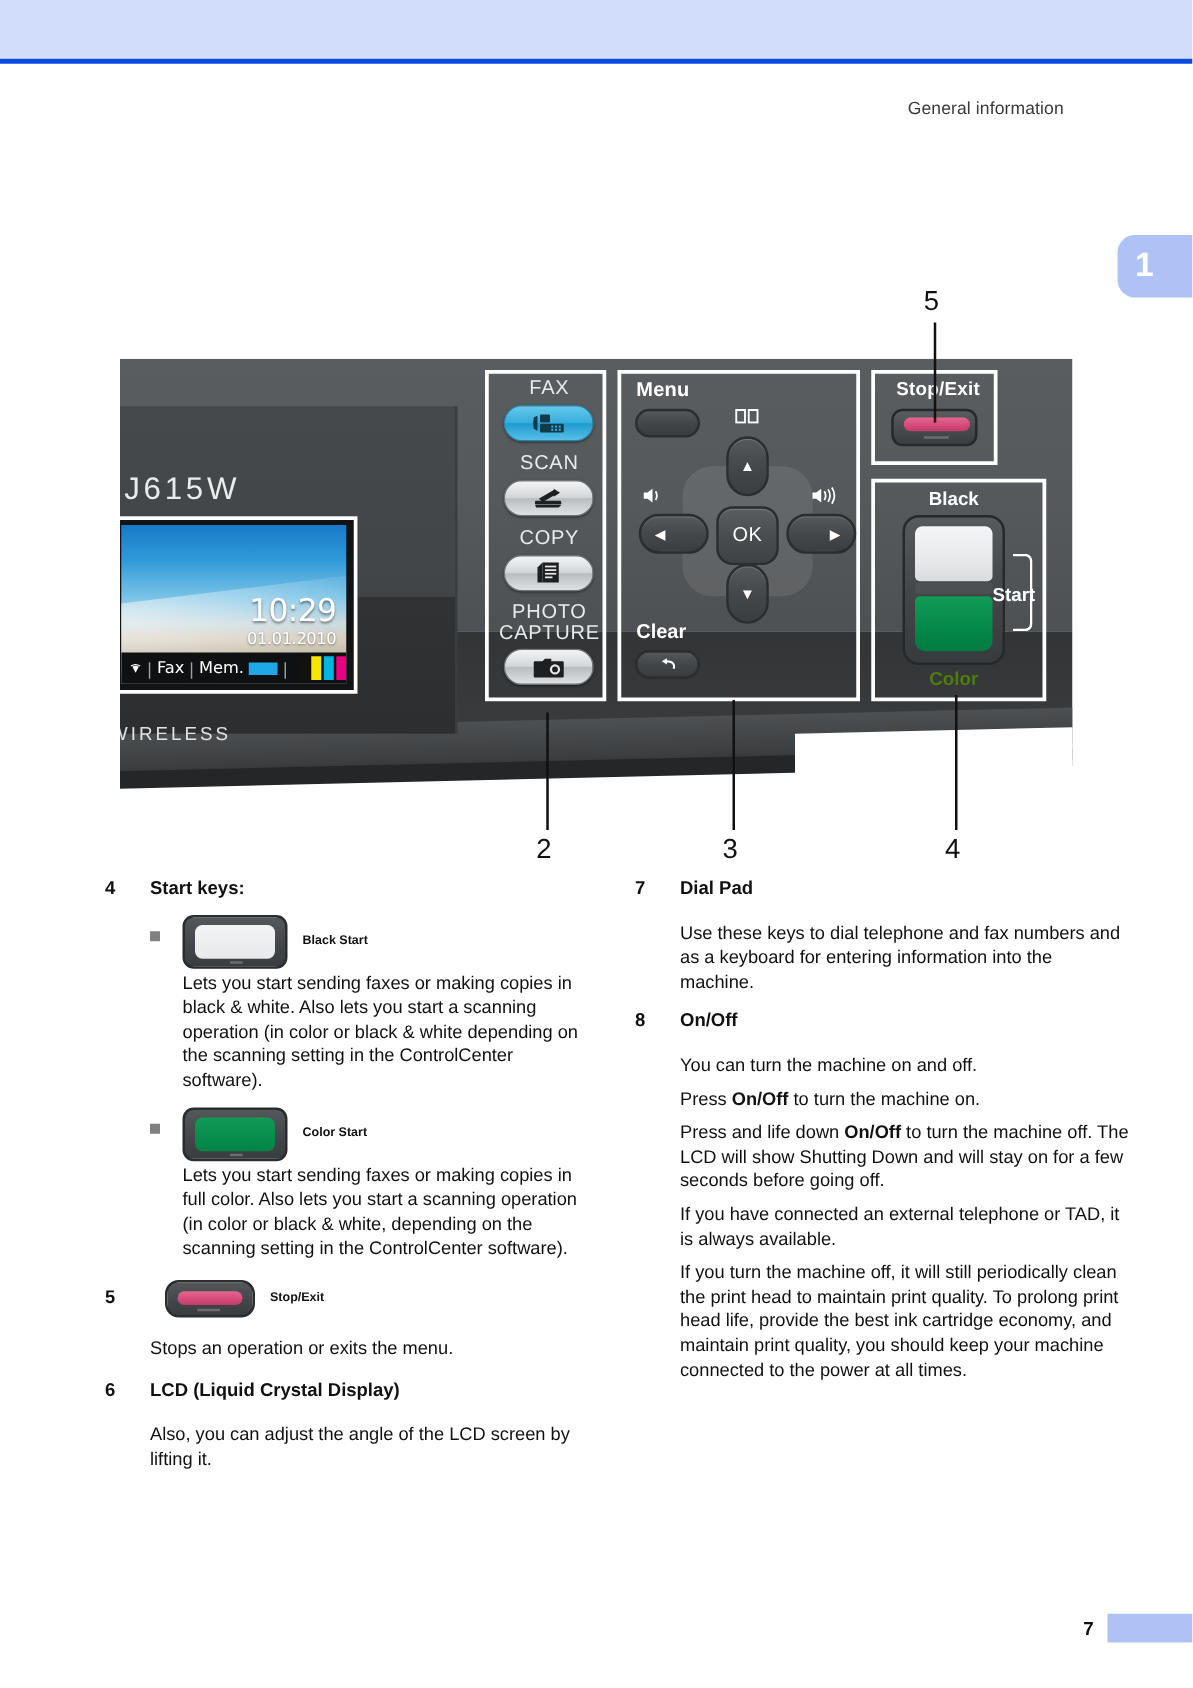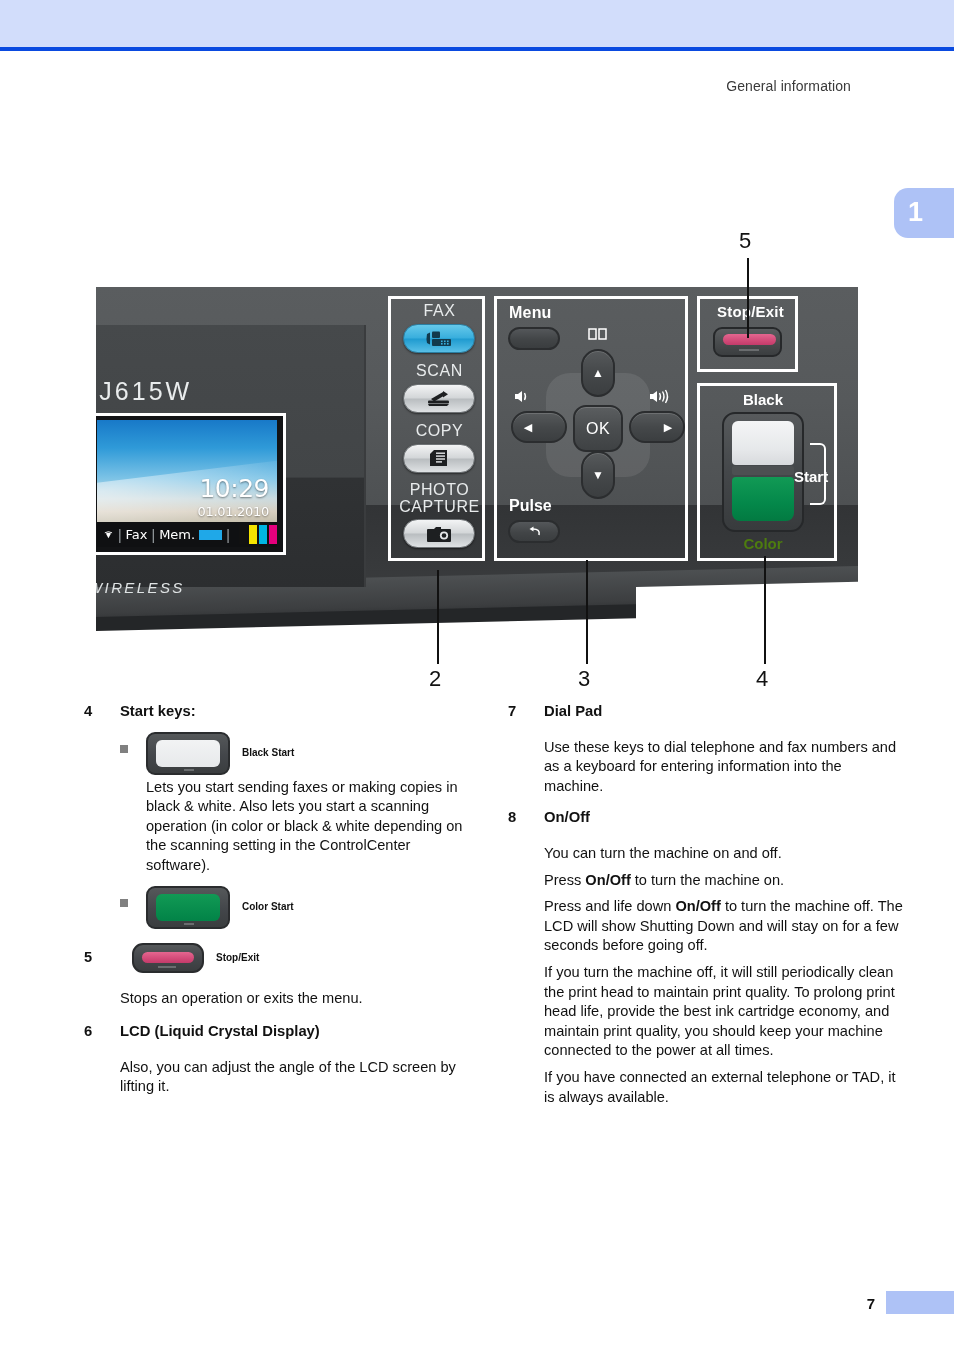"Pulse" div.clear-lbl { text: Pulse -> Clear }
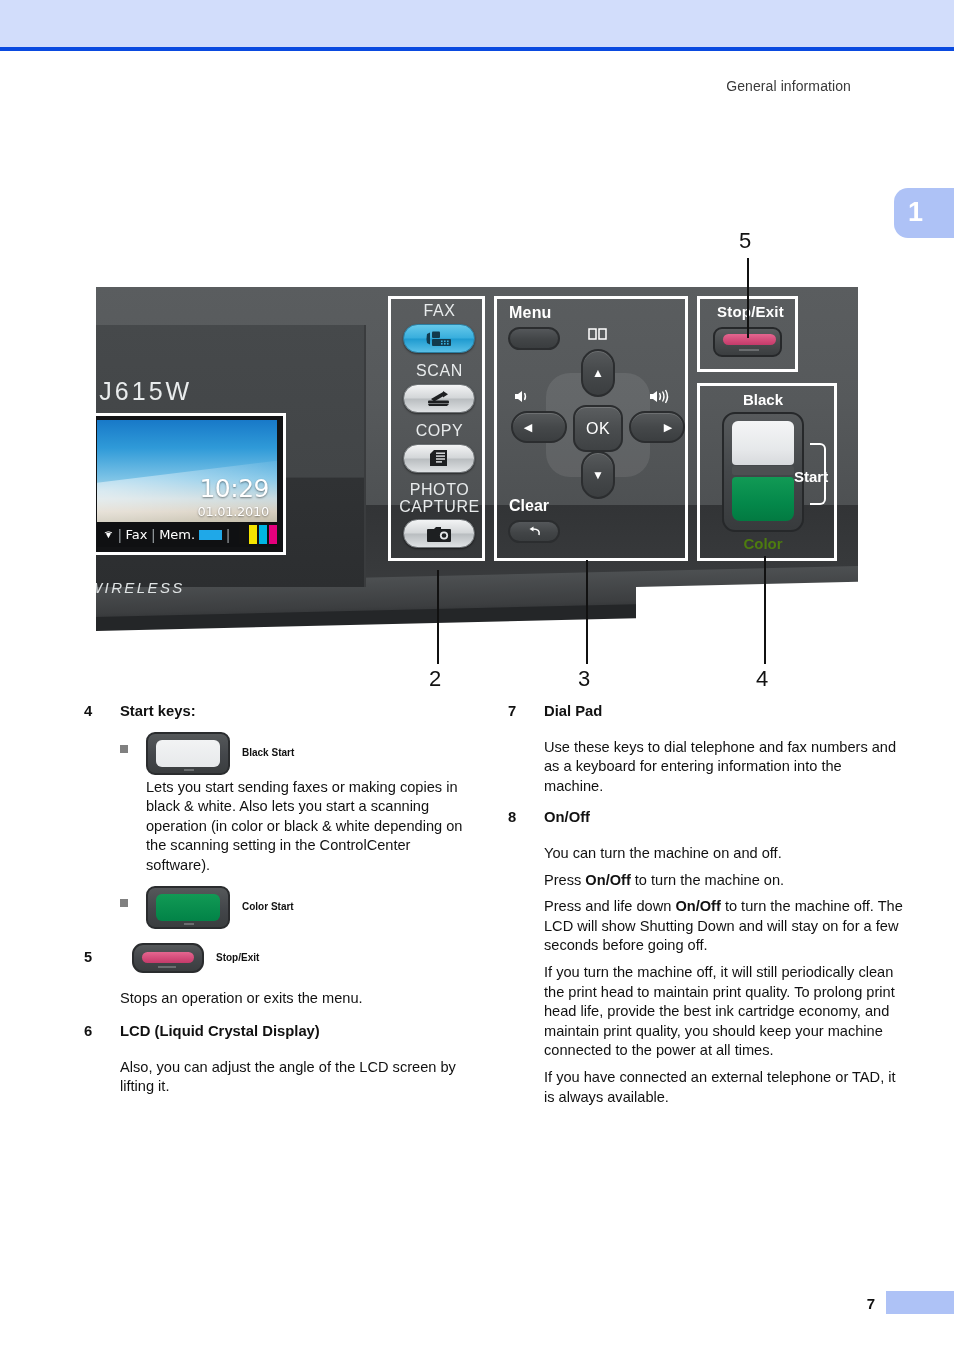"WIRELESS" .wireless-name { font-style: italic -> none }
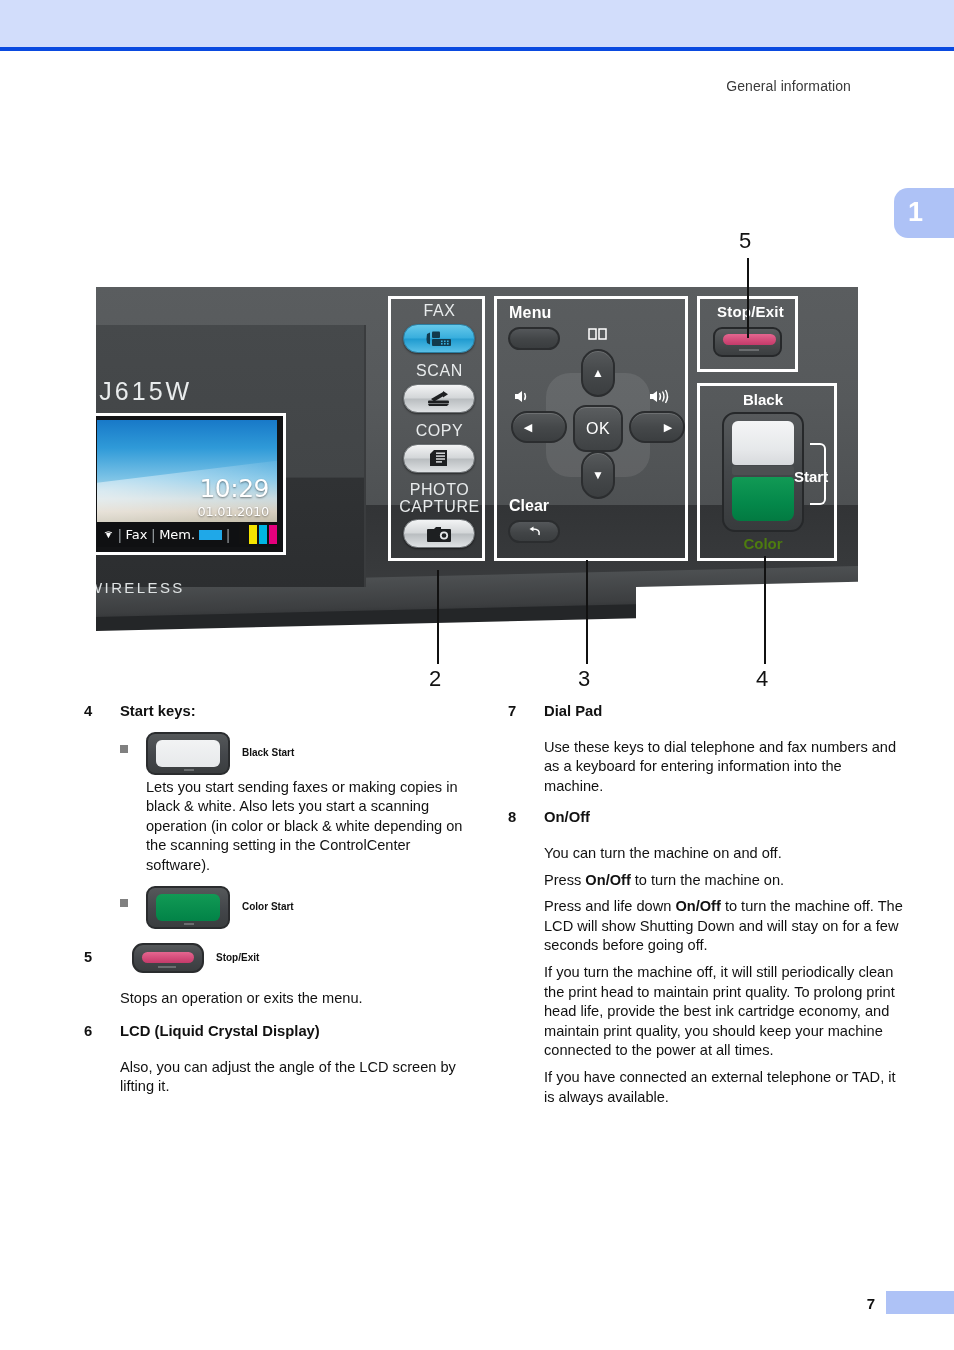"Lets you start sending faxes or making copies in full" div.sub-body { html: none -> <div>Lets you start sending faxes or making copies in full color. Also lets you start a scanning operation (in color or black &amp; white, depending on the scanning setting in the ControlCenter software).</div> }
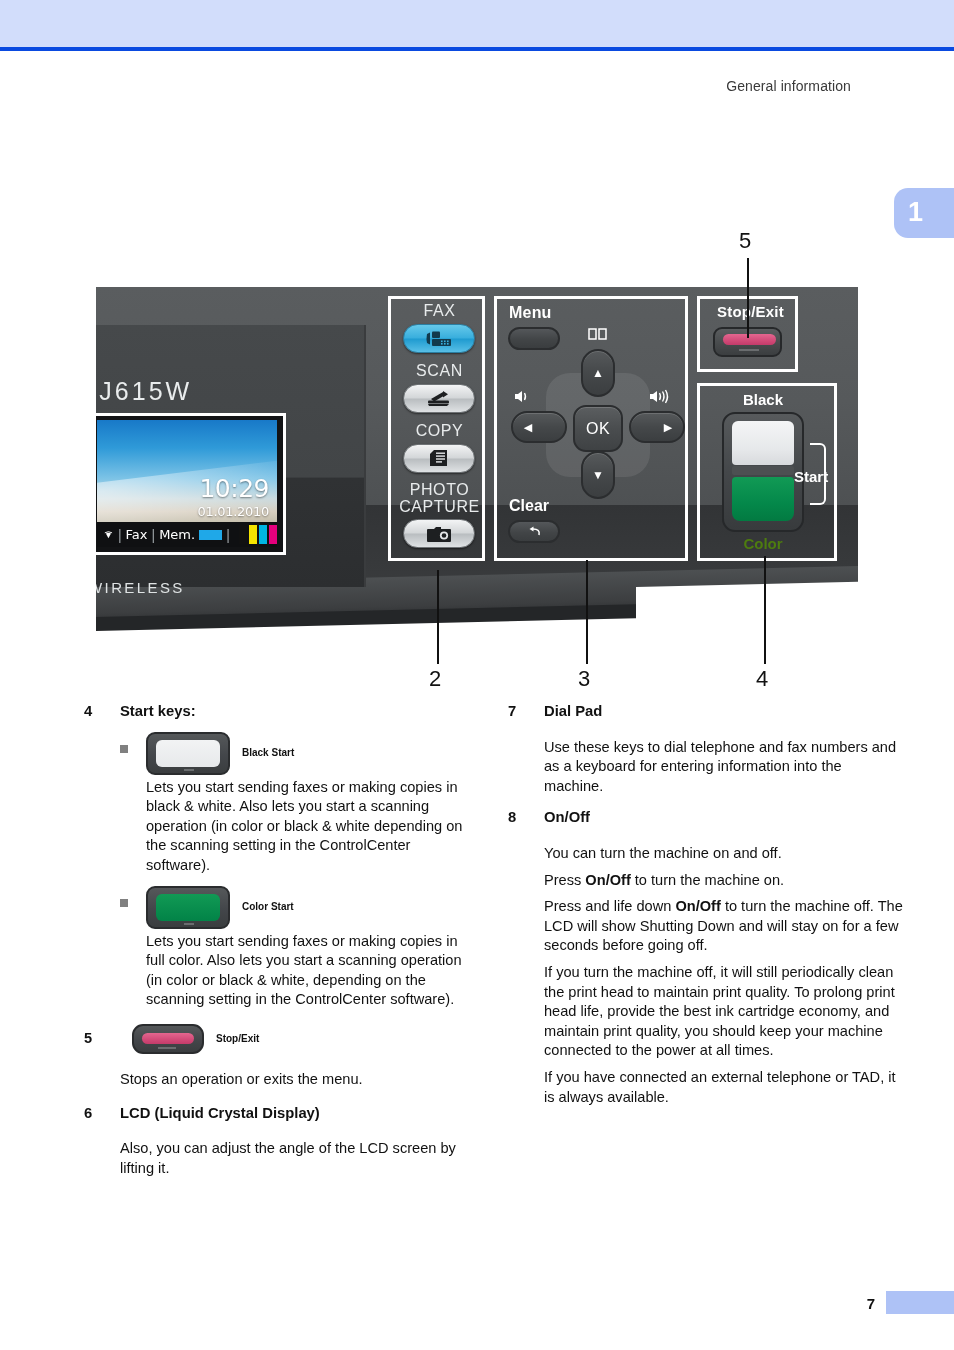"If you turn the machine" div.para { order: before "If you have connected an" -> after "If you have connected an" }
